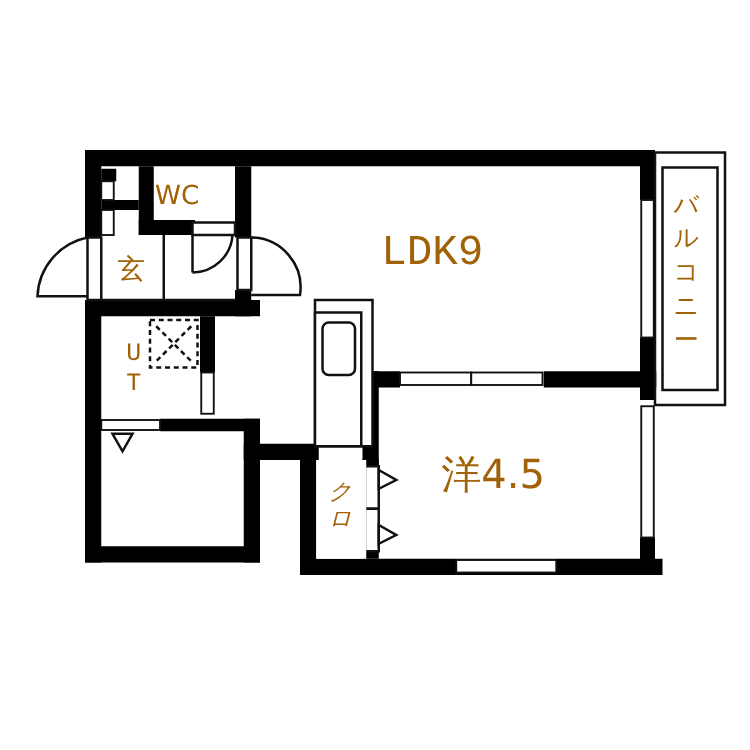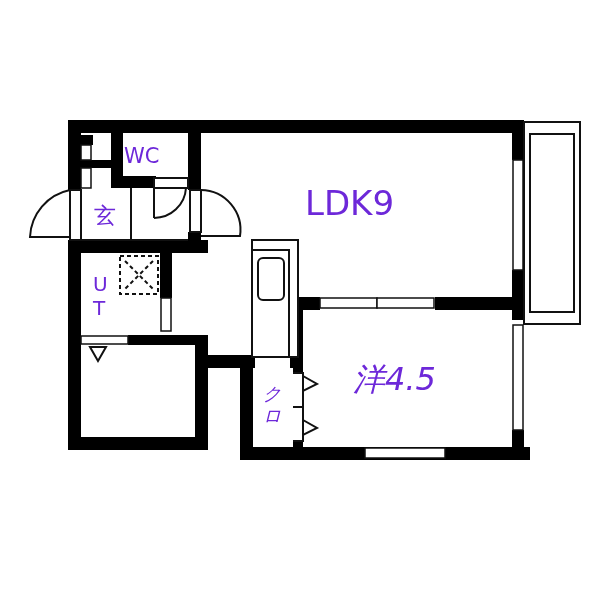"WC" .label { color: #6d28d9 -> #a16207 }
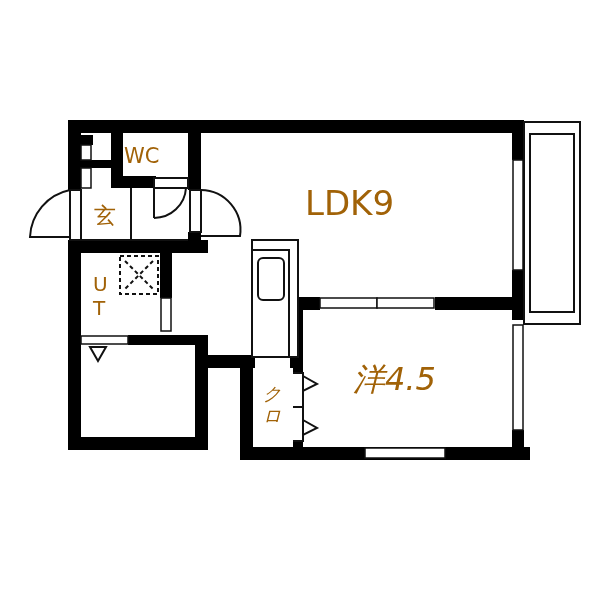"バルコニー" div.label { html: none -> <div>バルコニー</div> }
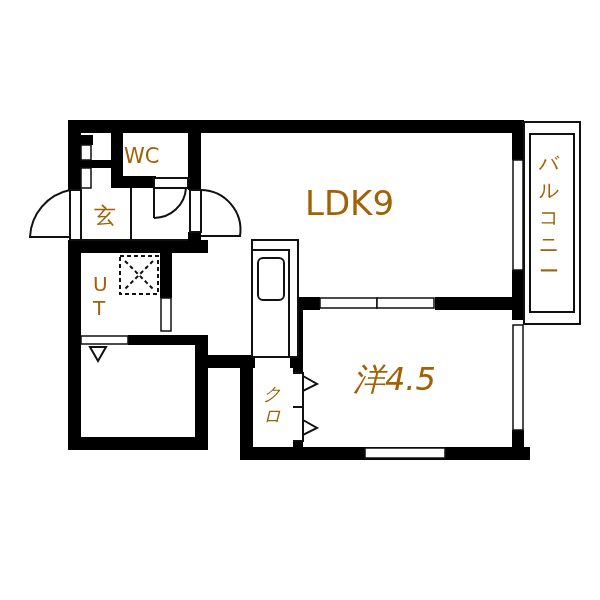"LDK9" .lbl-ldk { font-family: none -> Liberation Mono, monospace }
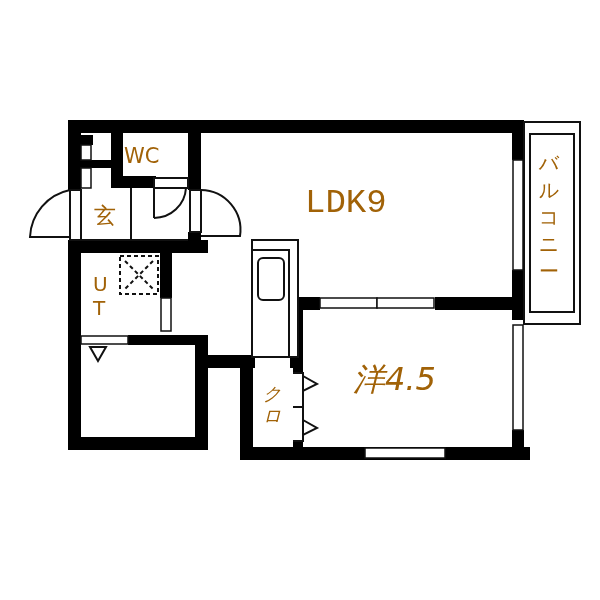"U T" .lbl-ut { font-family: none -> Liberation Mono, monospace; text-align: left -> right }
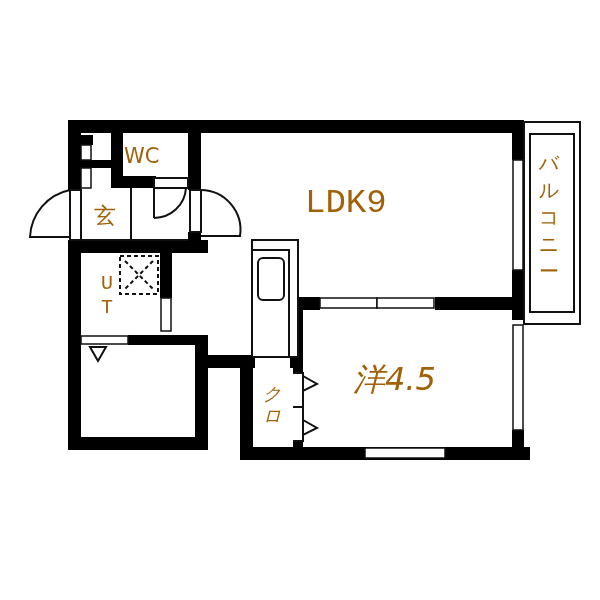"洋4.5" .lbl-western { font-style: italic -> none }
